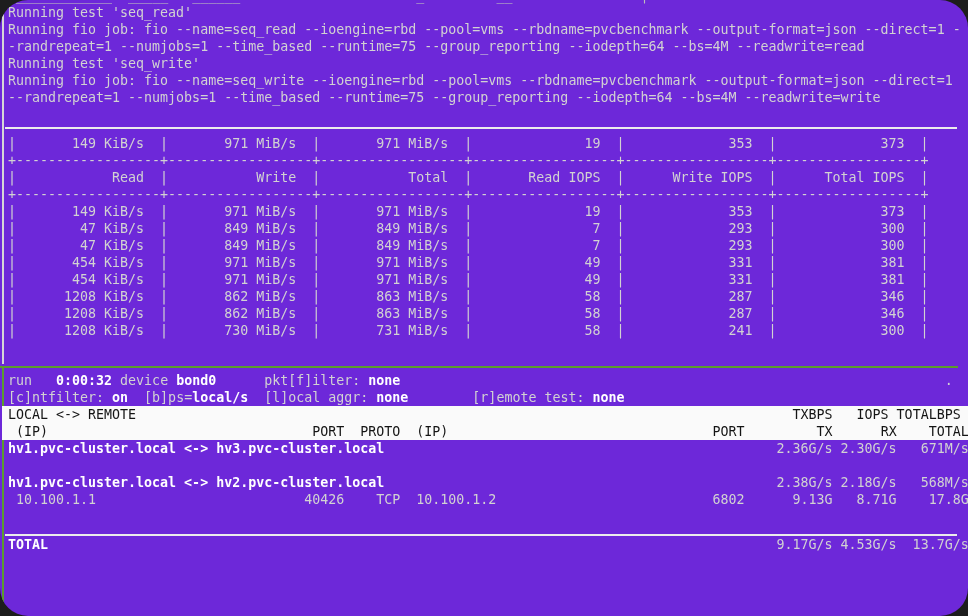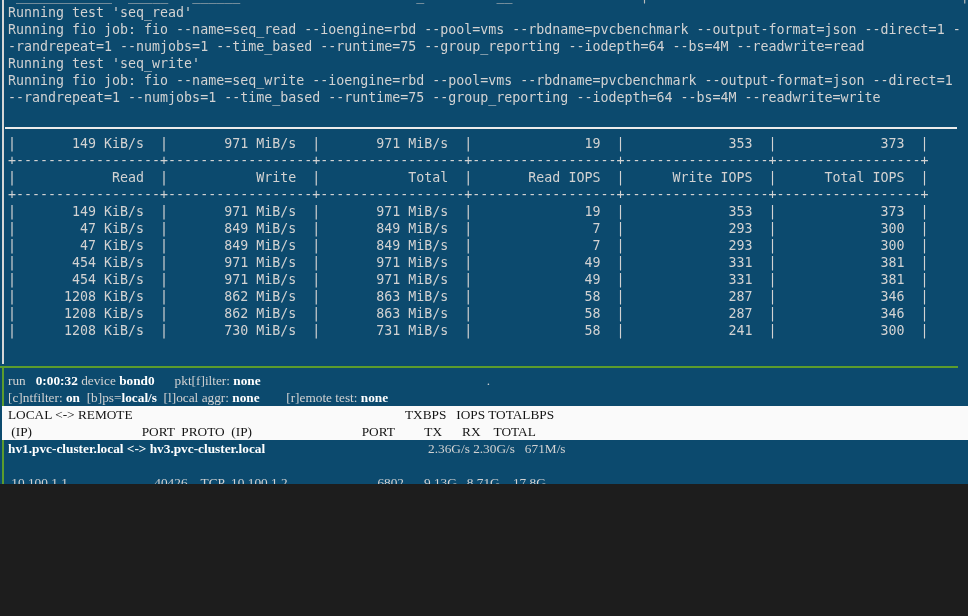"Running test 'seq_read'" .screen { background: #0c4a6e -> #6d28d9; border-radius: none -> 28px; height: 484px -> 616px }
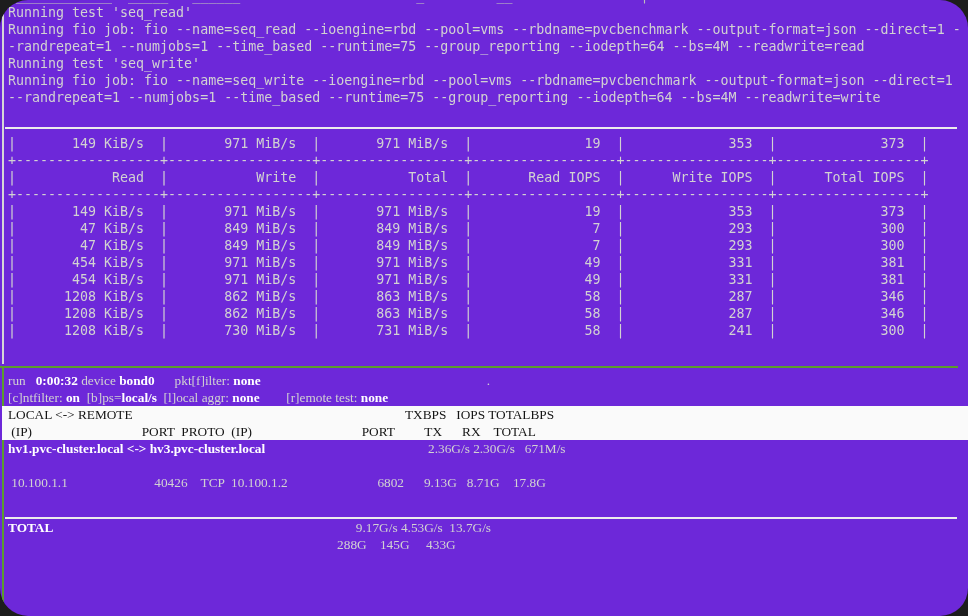"run 0:00:32 device bond0 pkt[f]ilter:" .pane-bottom { font-family: Liberation Serif, serif -> none }
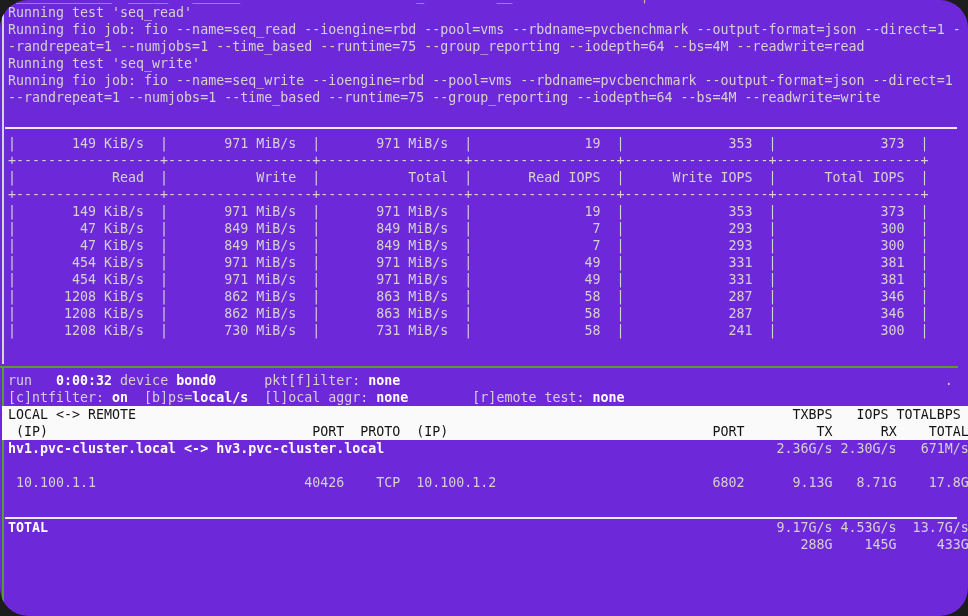"hv1.pvc-cluster.local <-> hv2.pvc-cluster.local" div.line { html: none -> <div><span>hv1.pvc-cluster.local &lt;-&gt; hv2.pvc-cluster.local</span><span> </span><span>2.38G/s 2.18G/s 568M/s</span></div> }
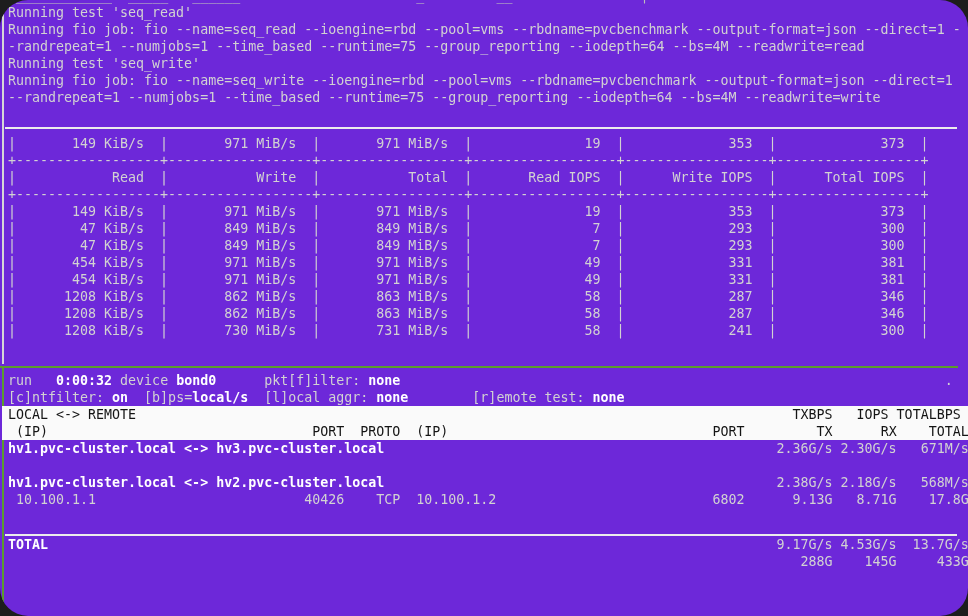"288G 145G 433G" span { html: <span>288G 145G 433G</span> -> none }
